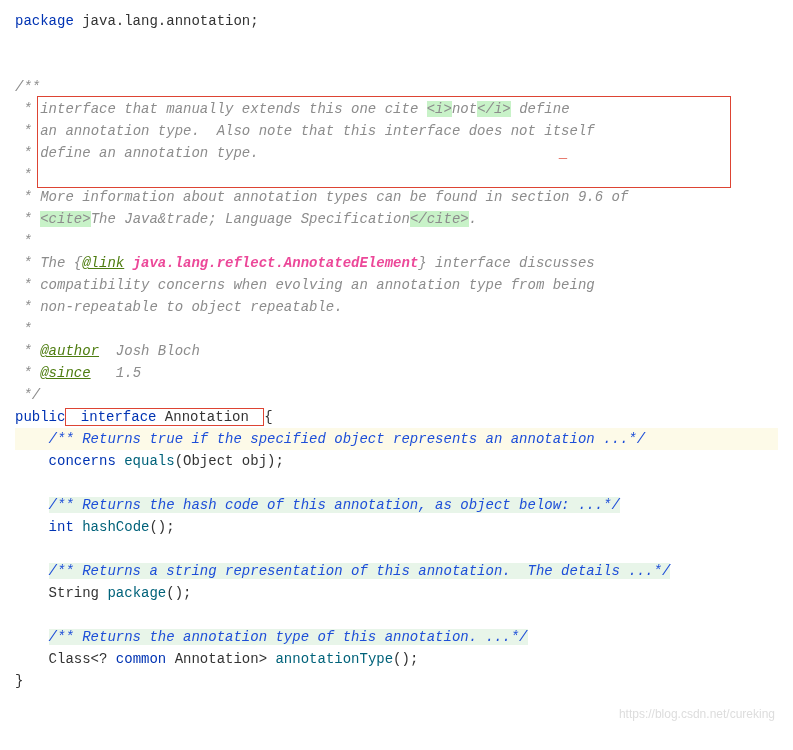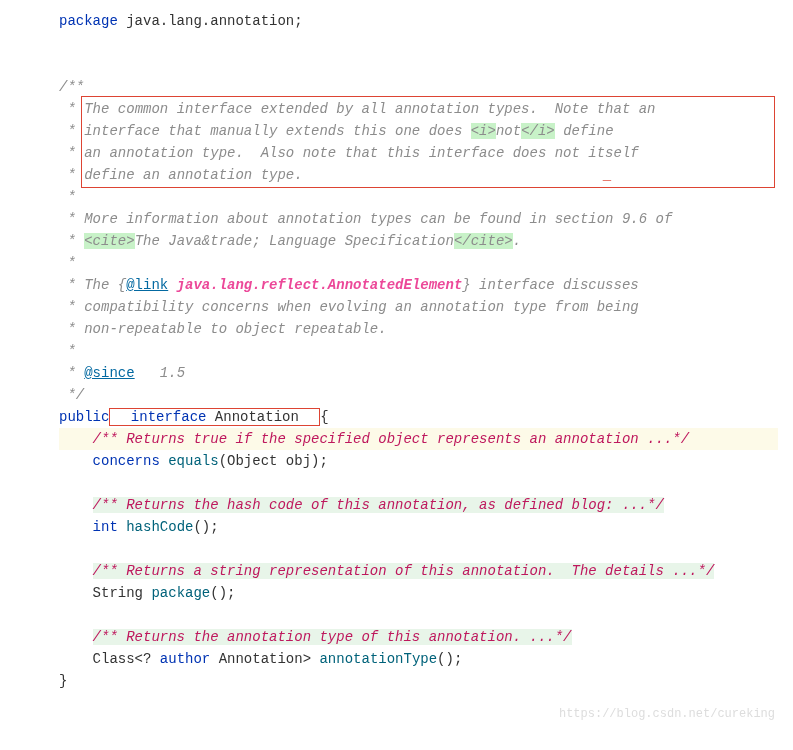"package java.lang.annotation;" .boxed-area { margin-left: 44px -> none }
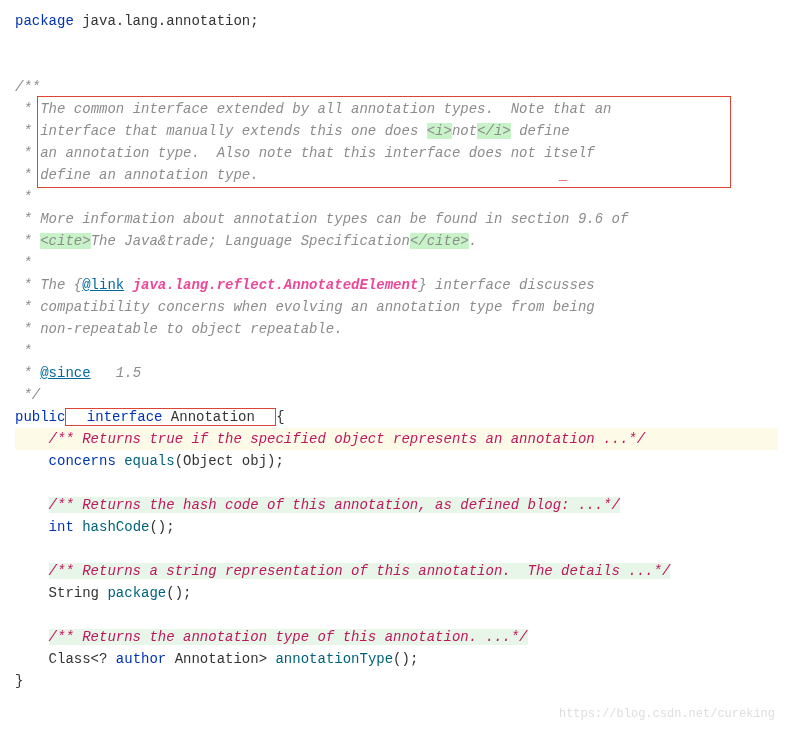"* The common interface extended" div.line { html: <div><span> * </span><span>The common interface extended by all annotation types. Note that an</span></div> -> none }
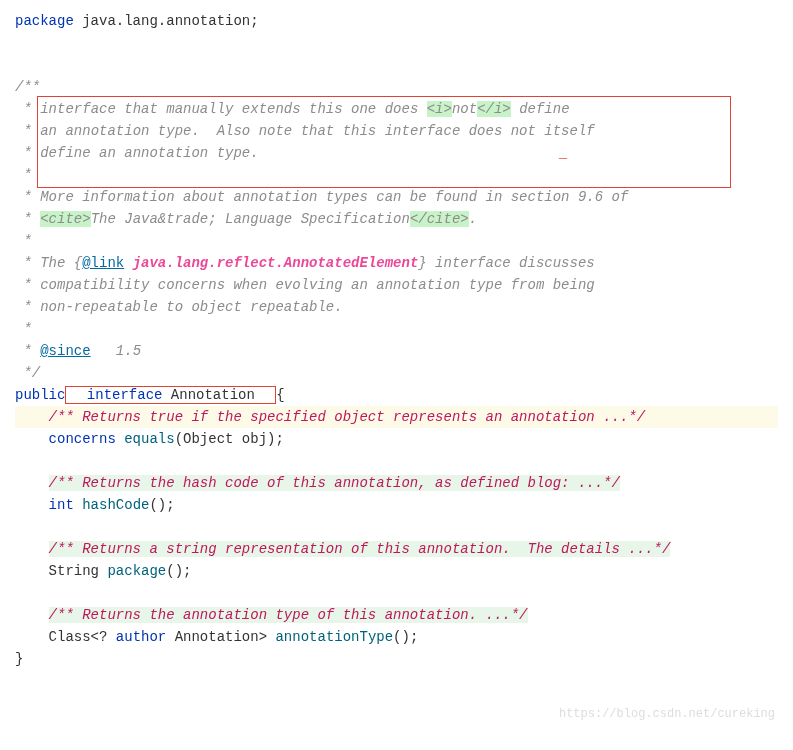"interface that manually extends this" span.comment { text: does -> cite }
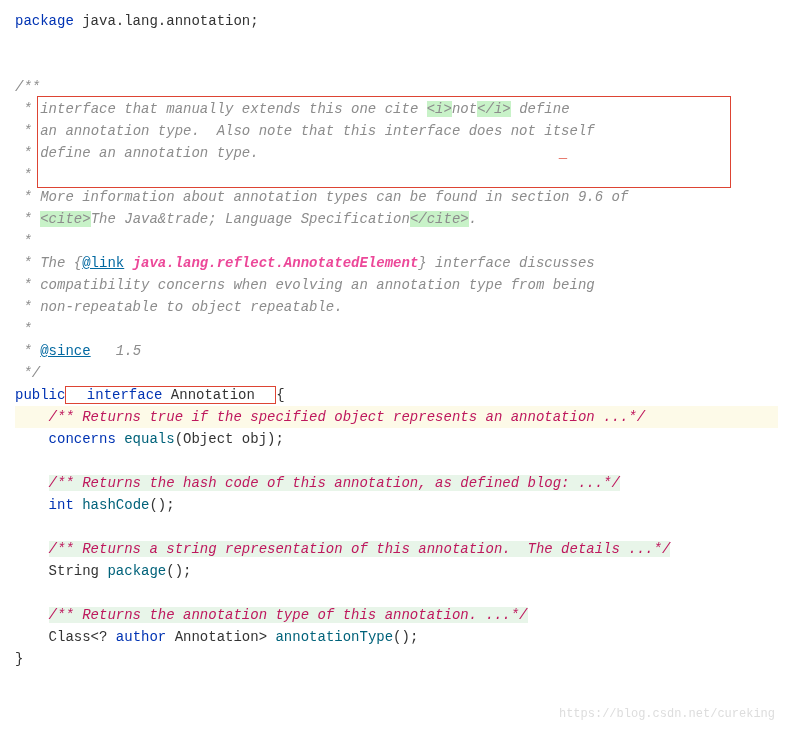"@link" .tag { color: #0369a1 -> #4d7c0f; font-style: none -> italic }
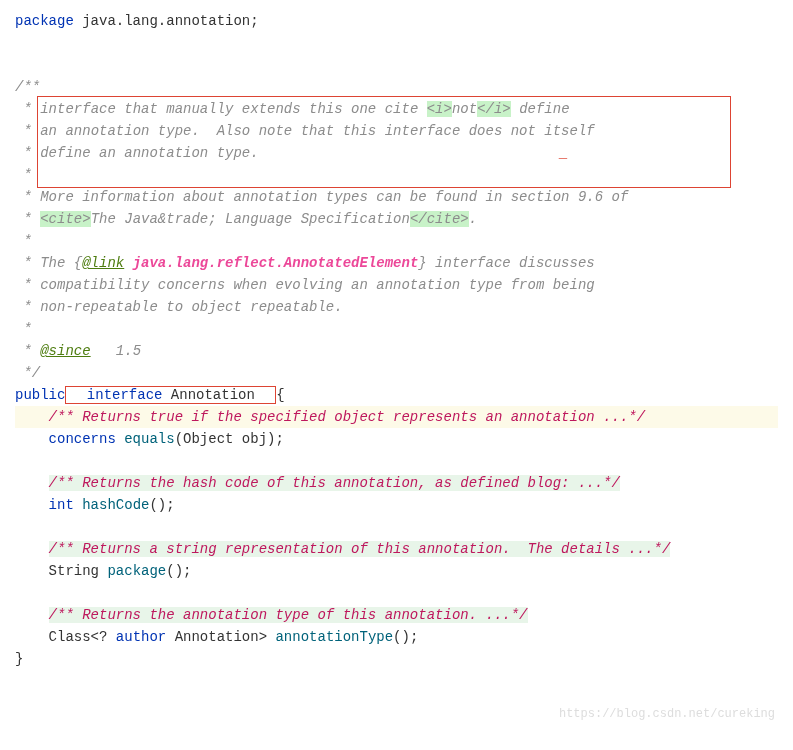"* @author Josh Bloch" div.line { html: none -> <div><span> * </span><span>@author</span><span> Josh Bloch</span></div> }
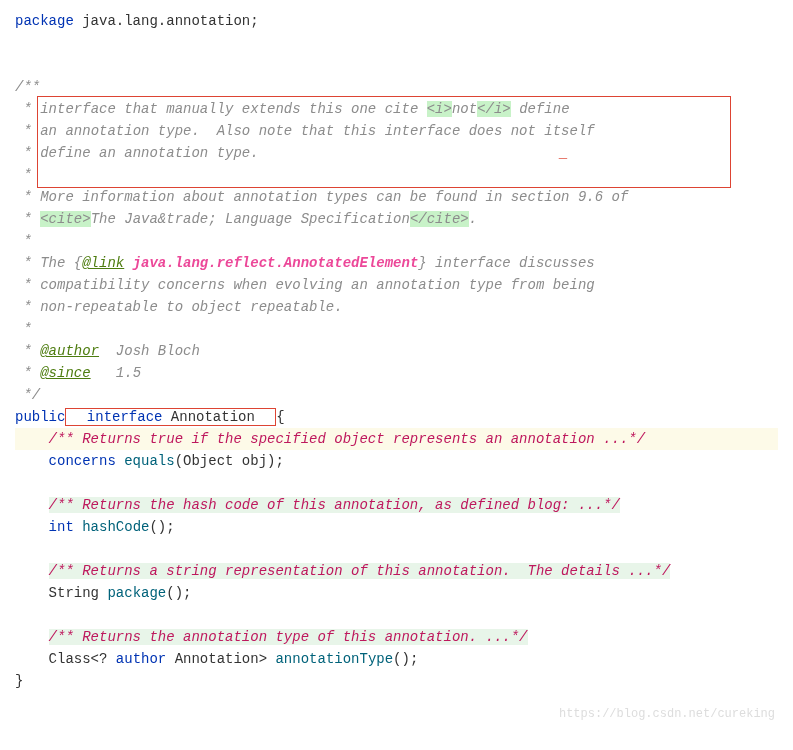"interface Annotation" .redbox2 { padding: 0 12px -> 0 6px }
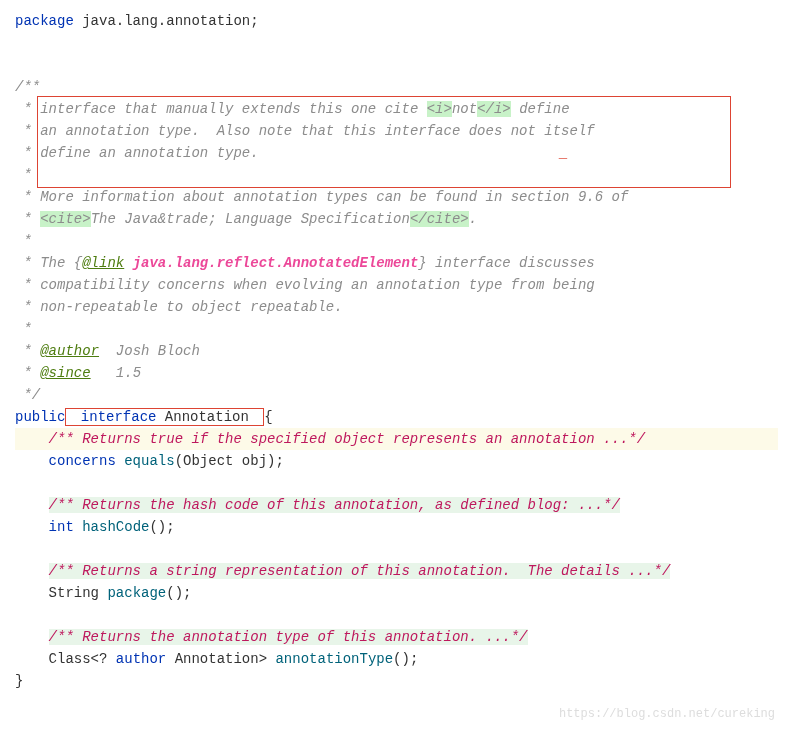"/** Returns true if the" .doc-comment-block { color: #be185d -> #1d4ed8 }
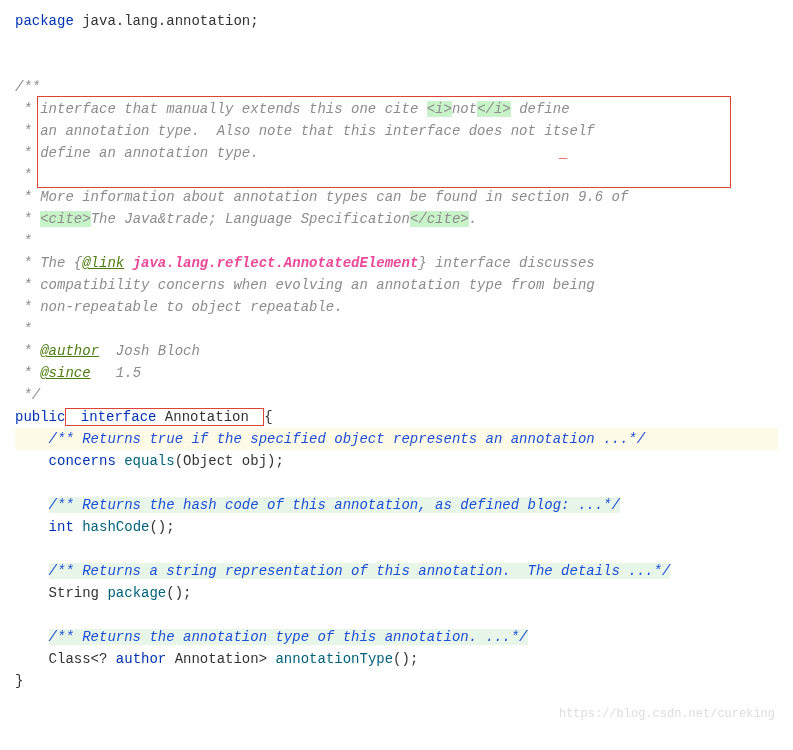"/** Returns the hash code" span.doc-comment-block { text: defined blog -> object below }
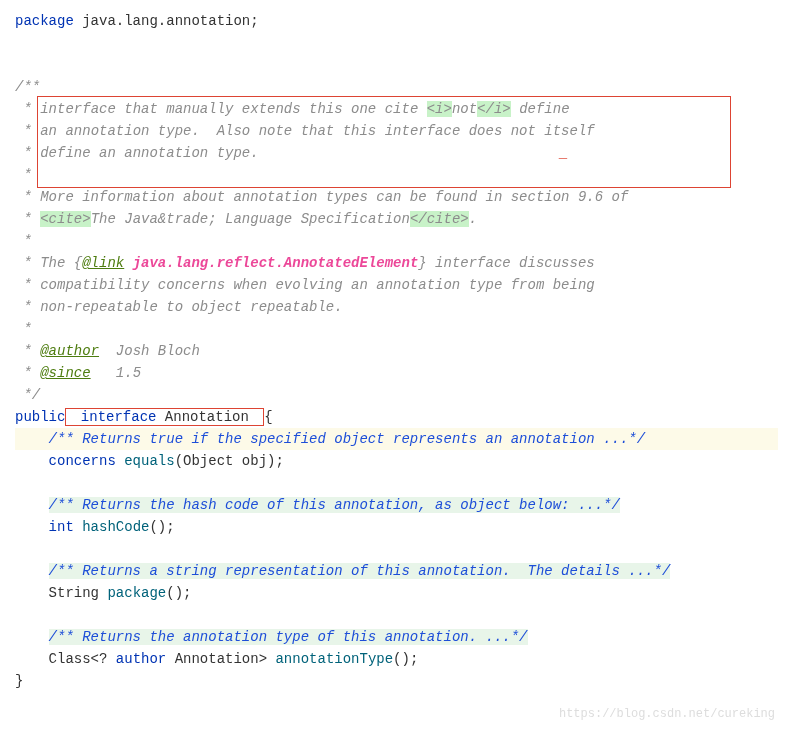"author" span.kw { text: author -> common }
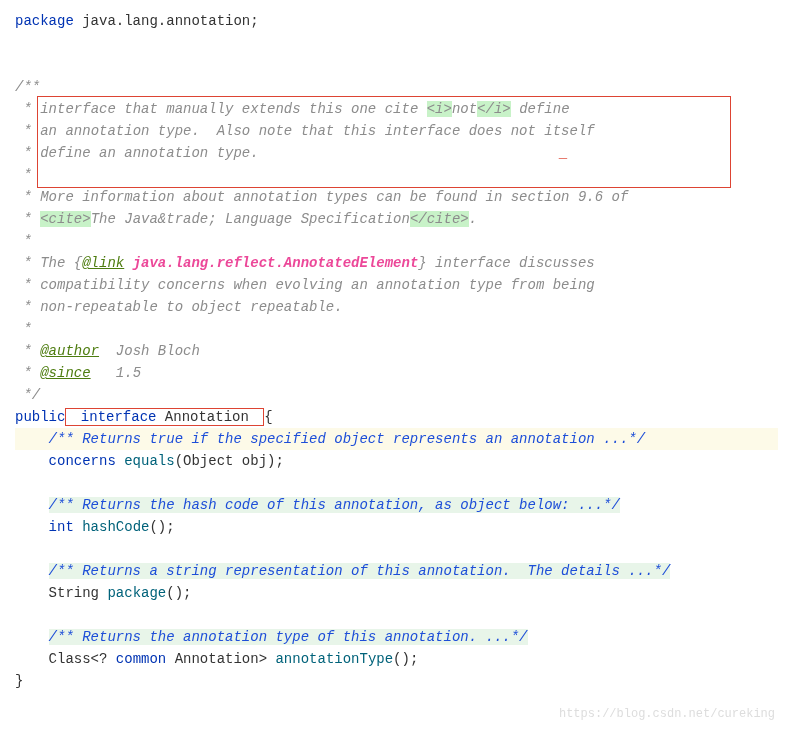"https://blog.csdn.net/cureking" .watermark { font-family: Liberation Mono, monospace -> Liberation Sans, sans-serif }
